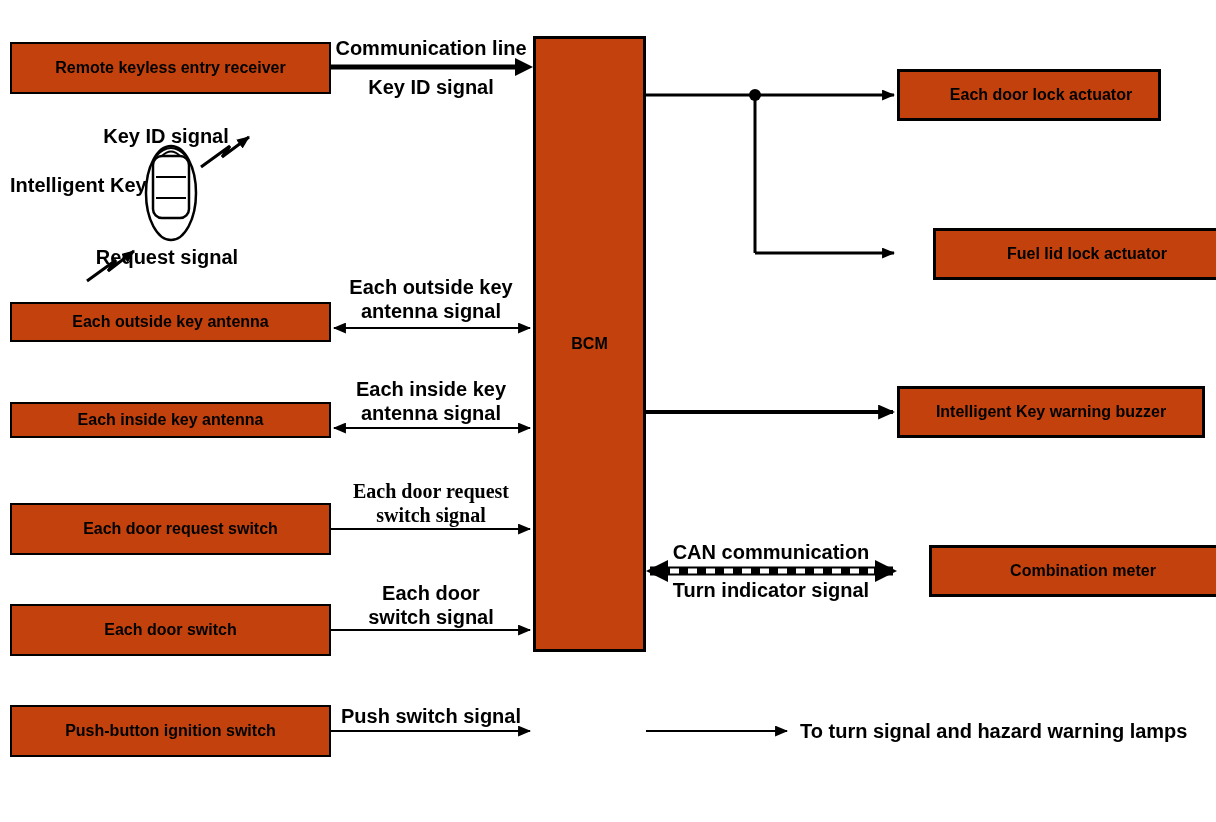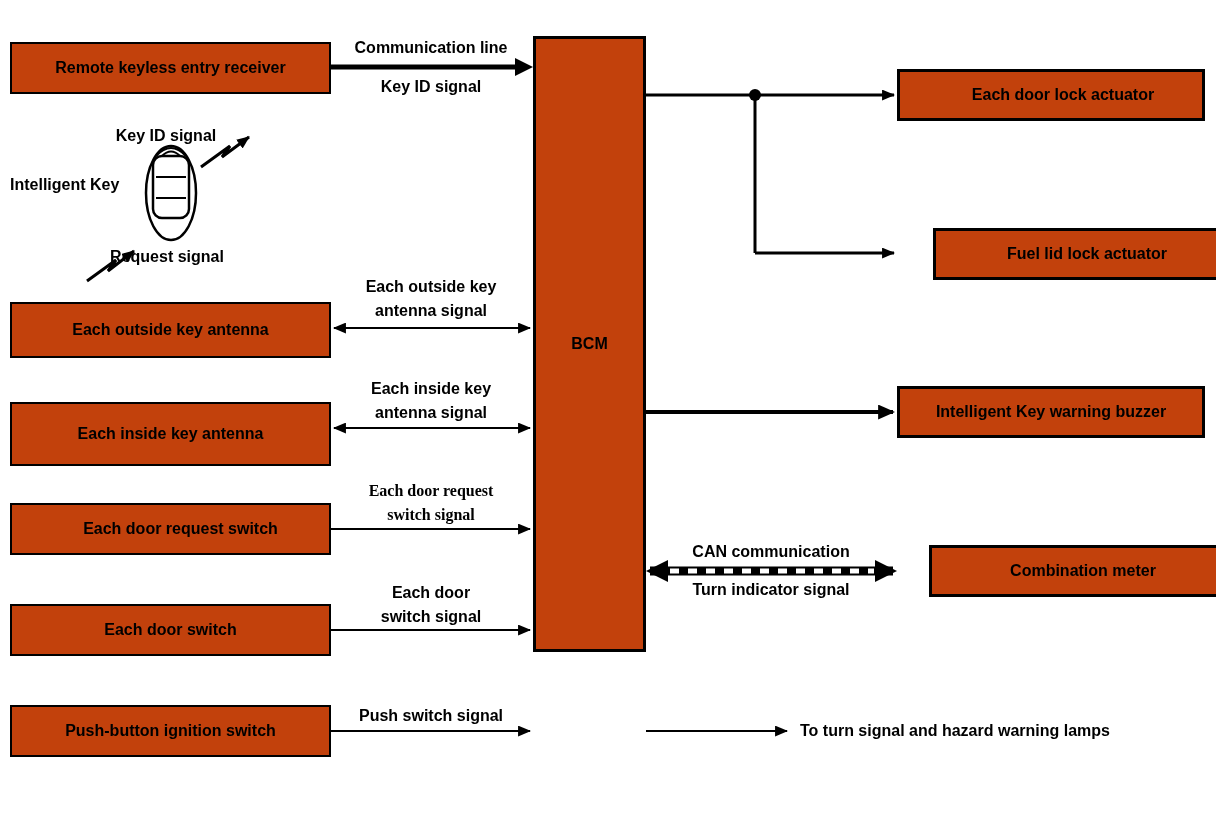"Communication line" .lbl { font-size: 16px -> 20px }
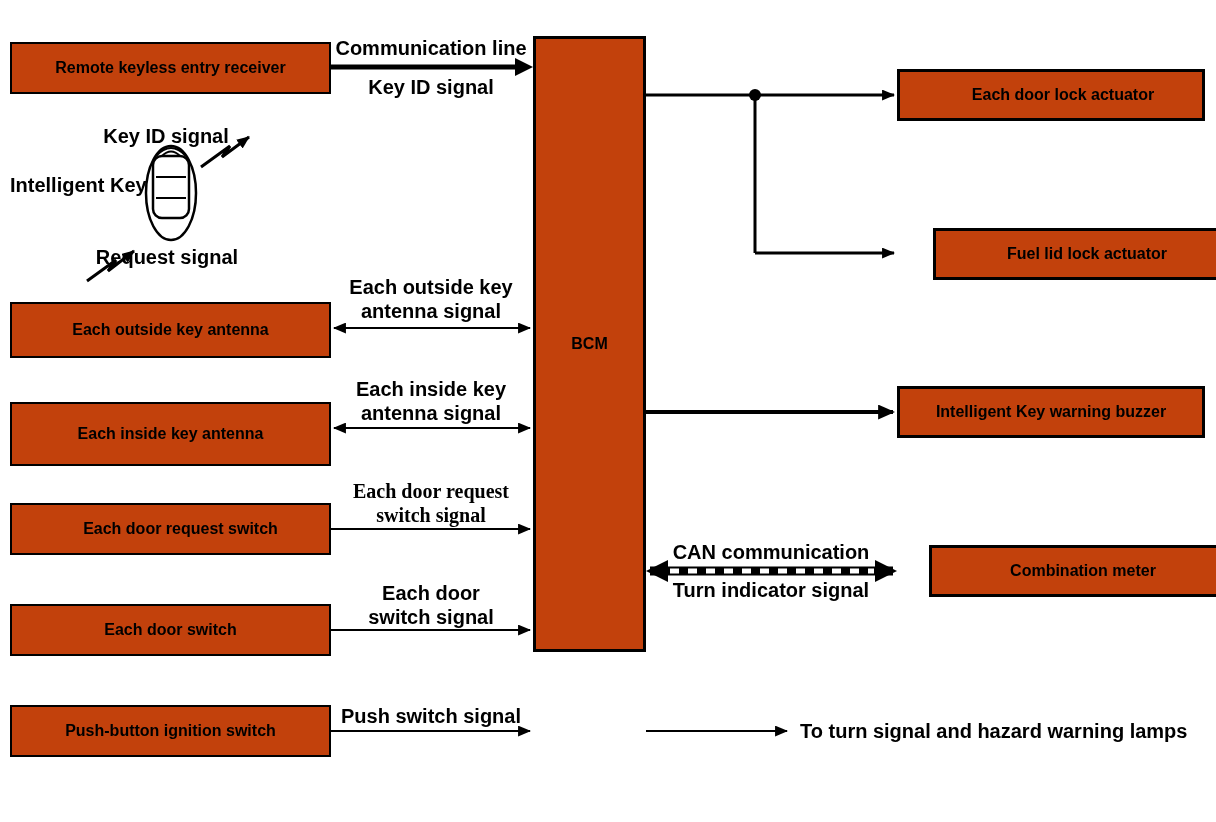"Each door lock actuator" div.box { width: 308px -> 264px }
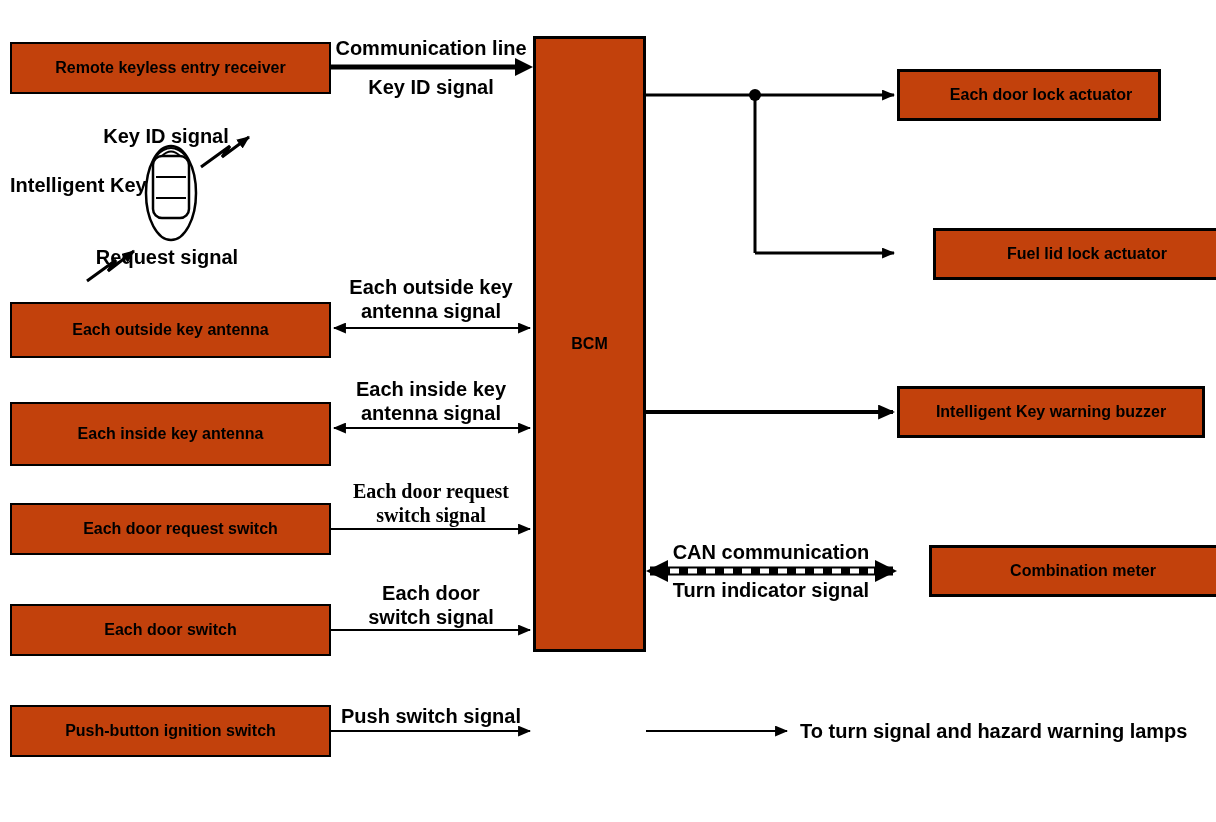"Each outside key antenna" div.box { height: 56px -> 40px }
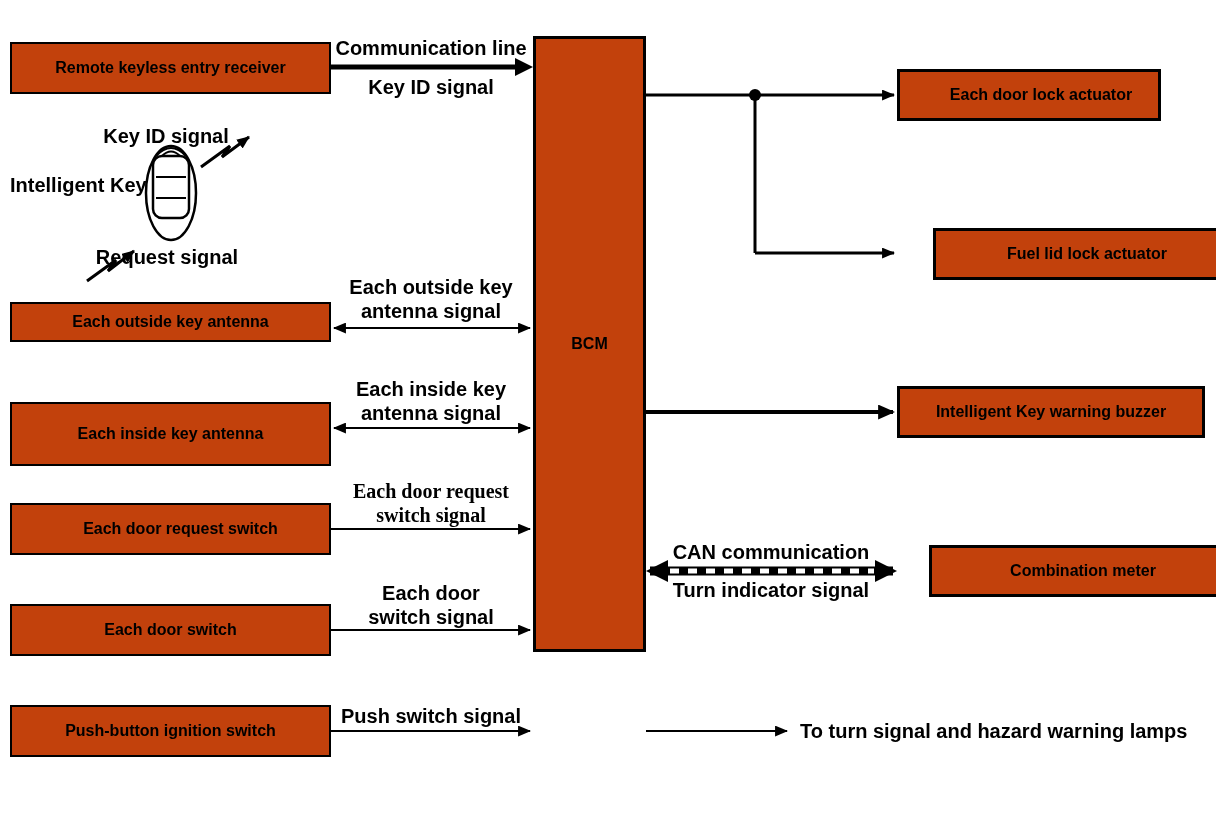"Each inside key antenna" div.box { height: 64px -> 36px }
